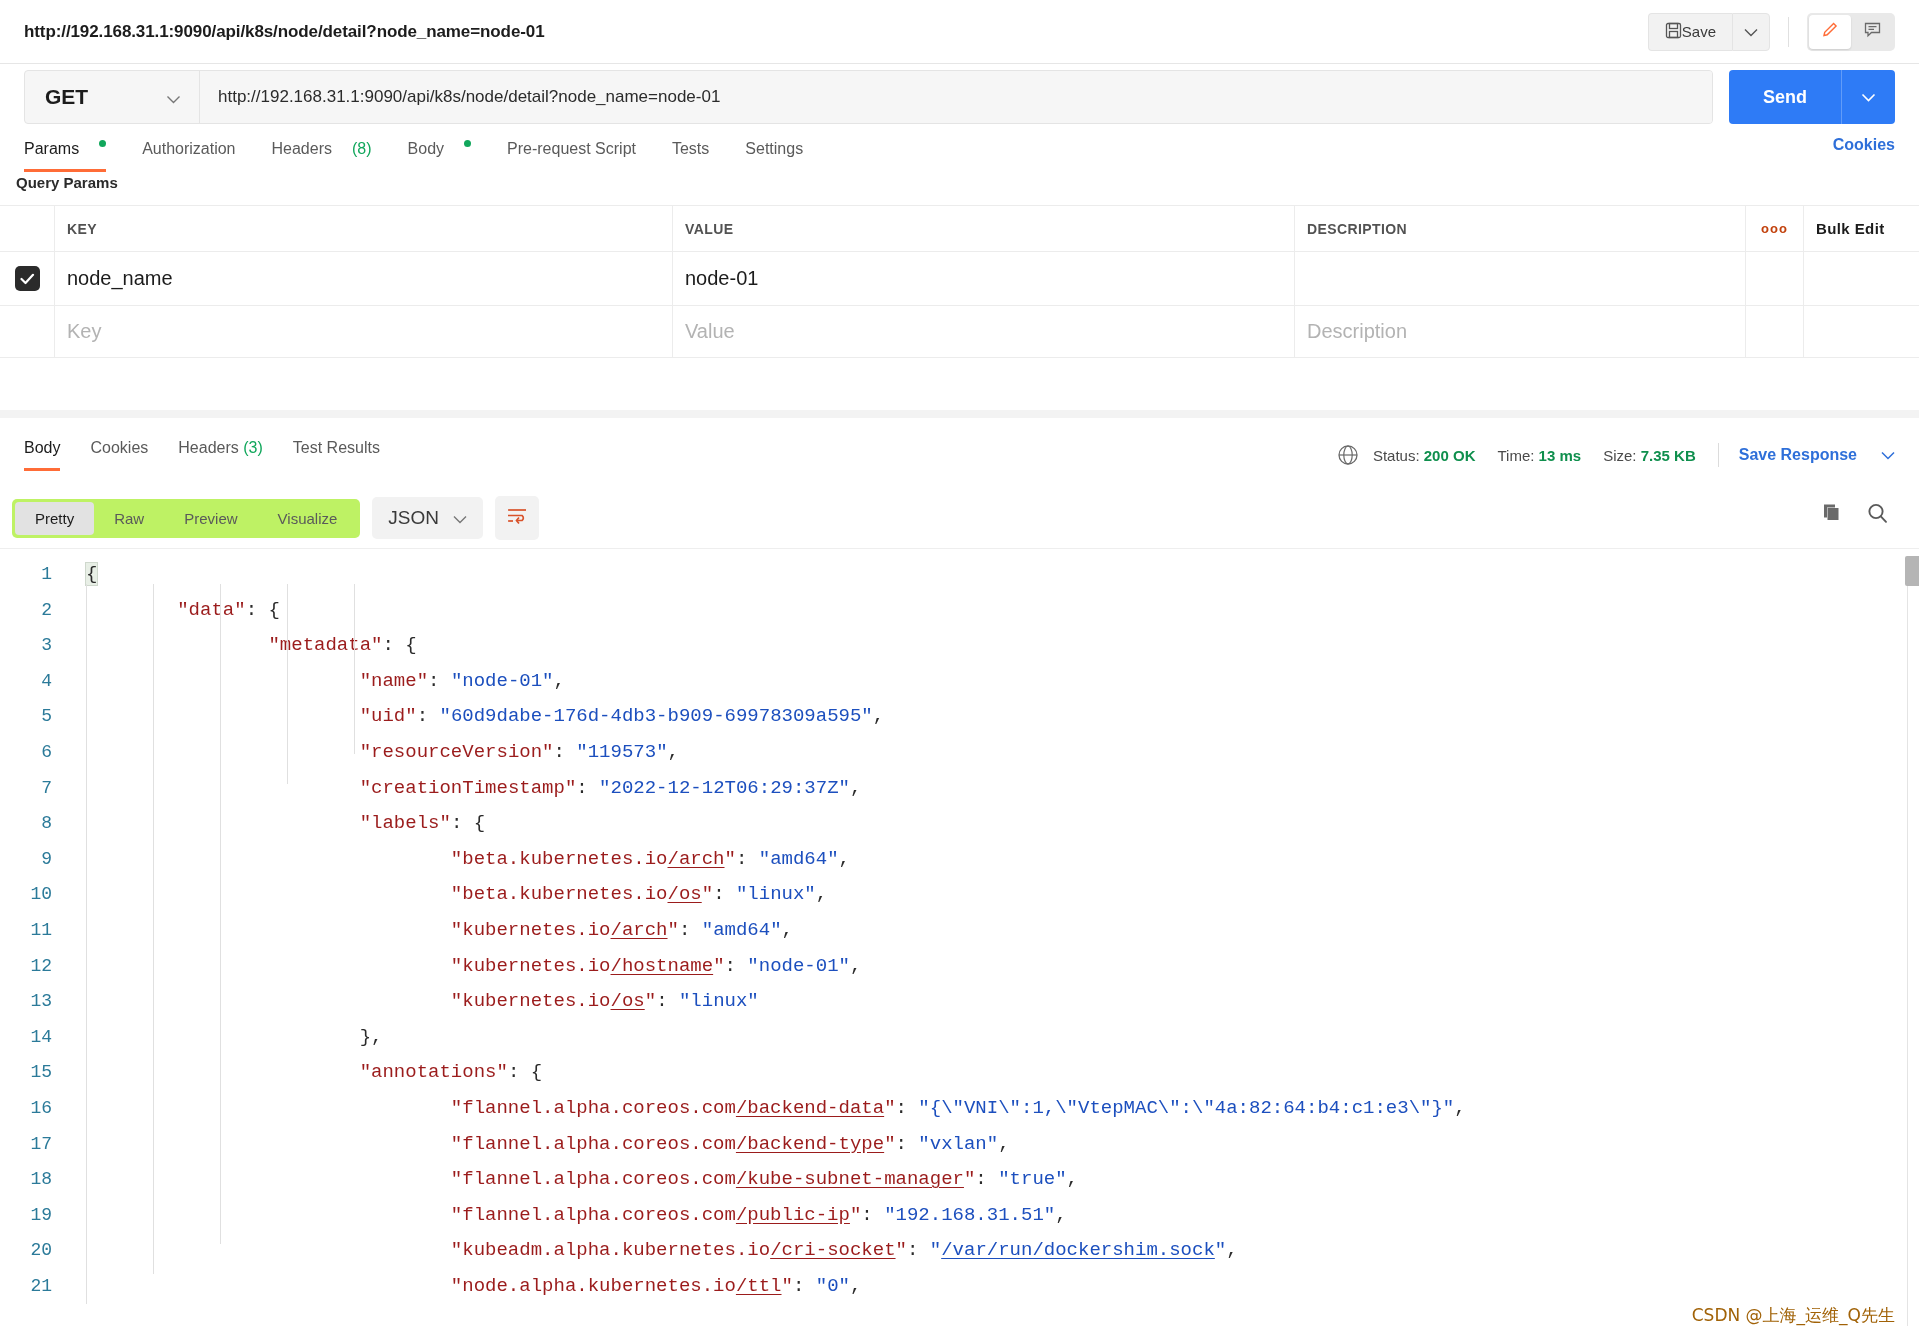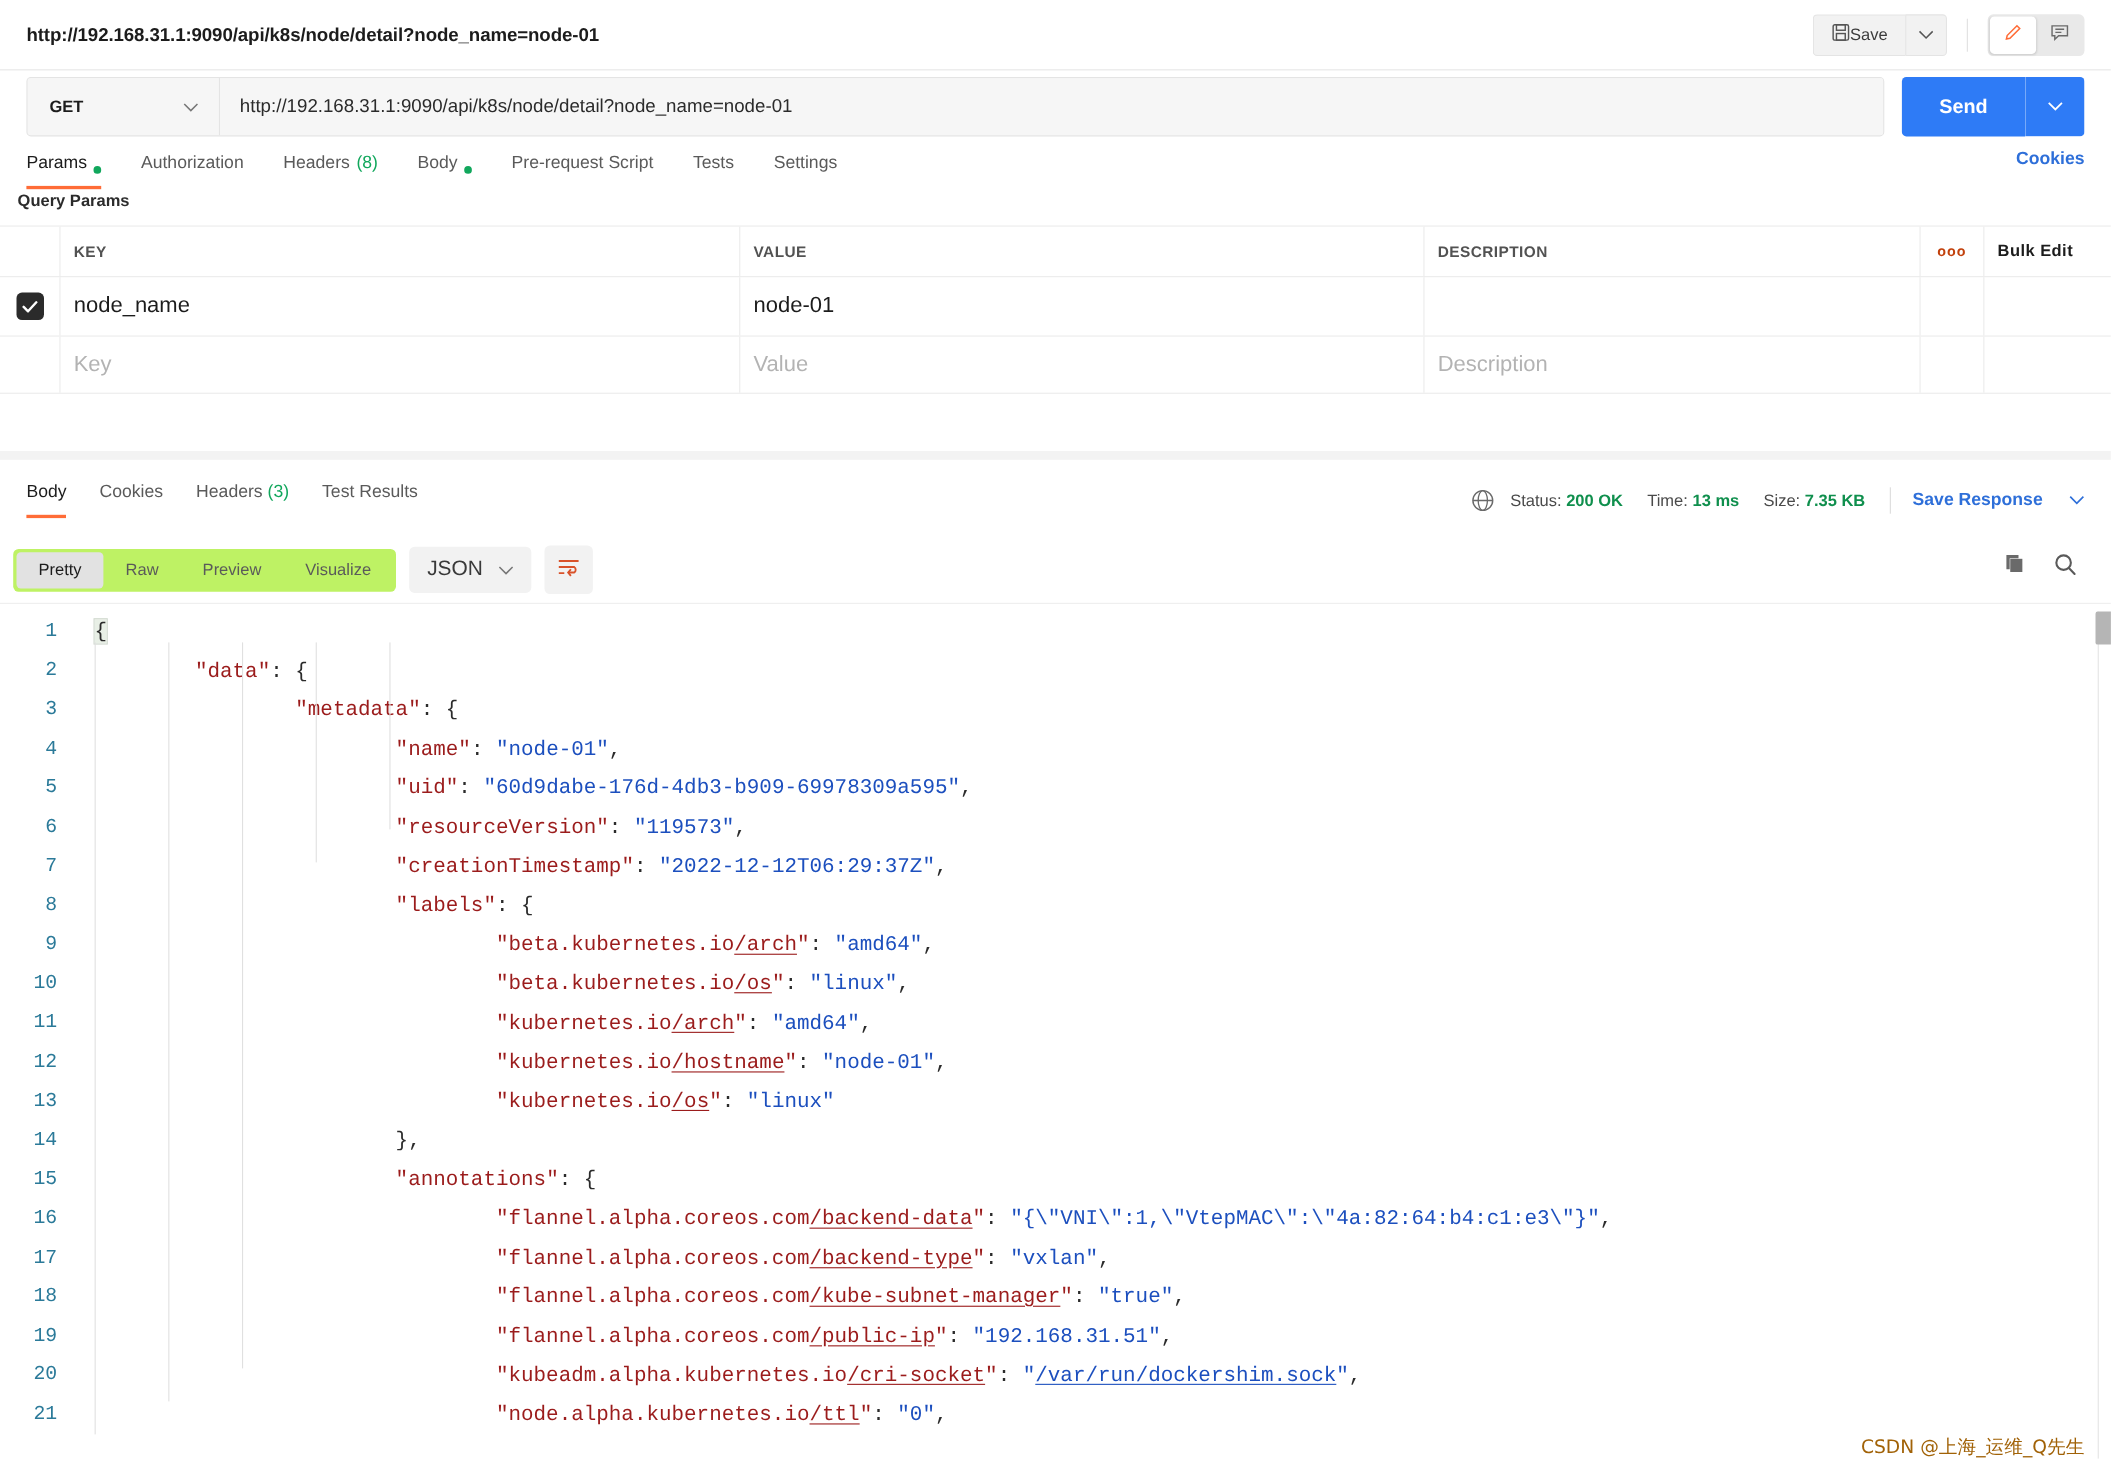"GET" .method { font-size: 15px -> 21px }
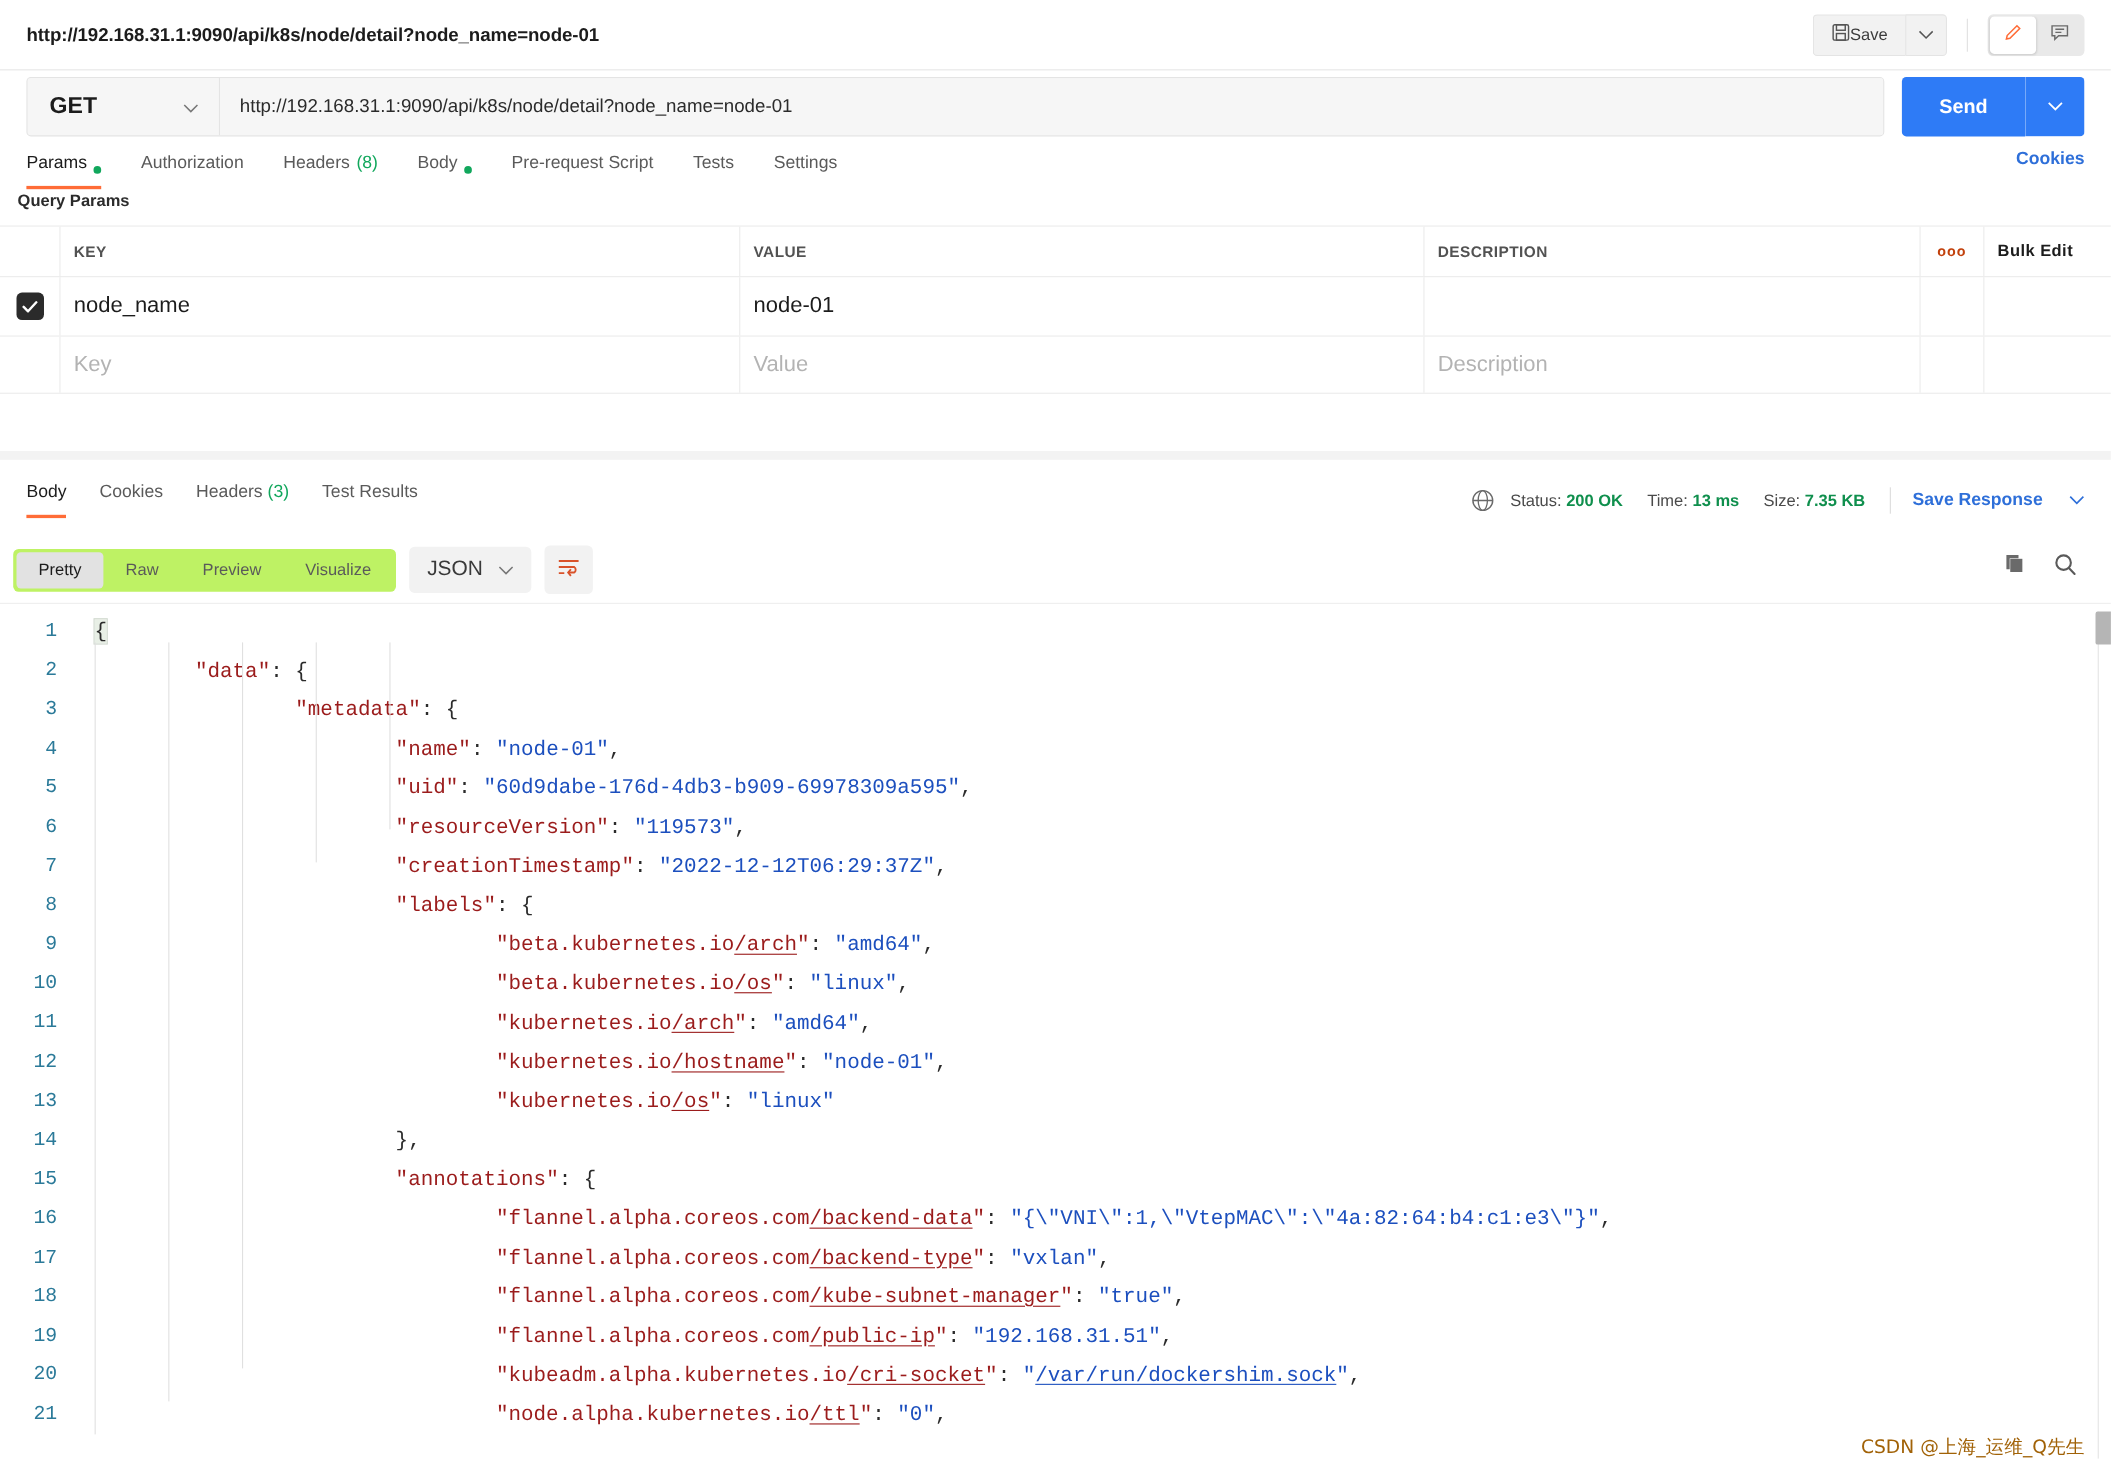"Params" .rtab { align-items: flex-end -> flex-start; gap: 6px -> 20px }
